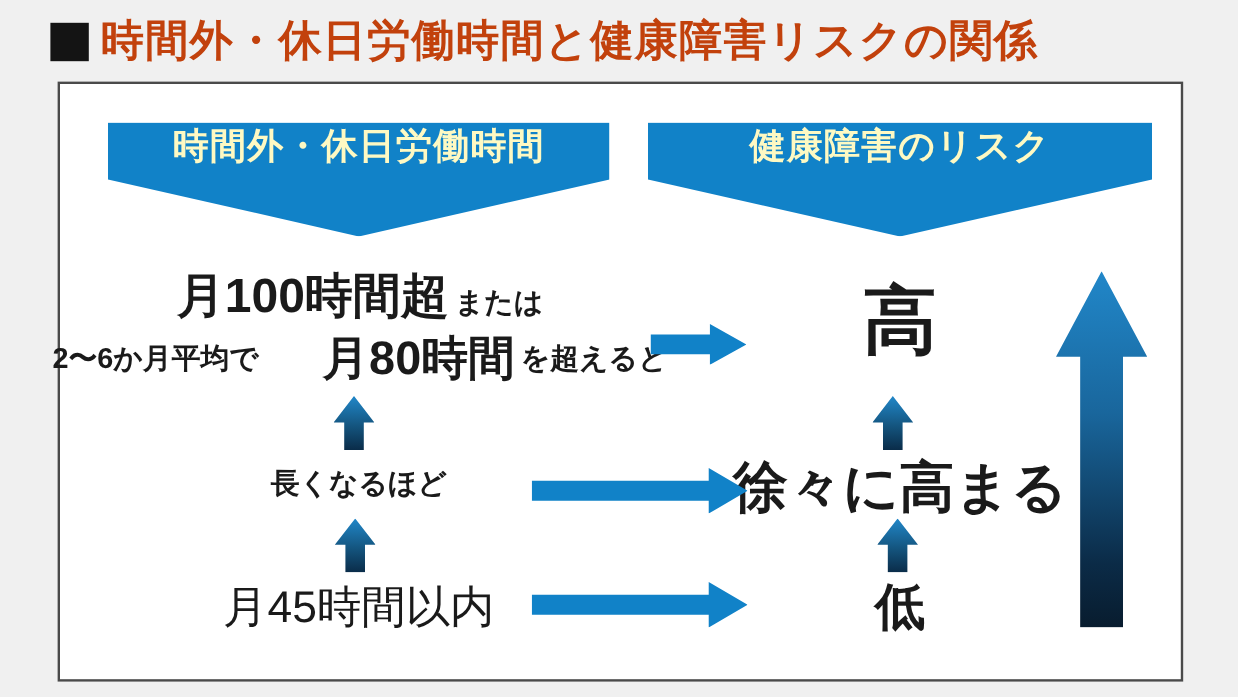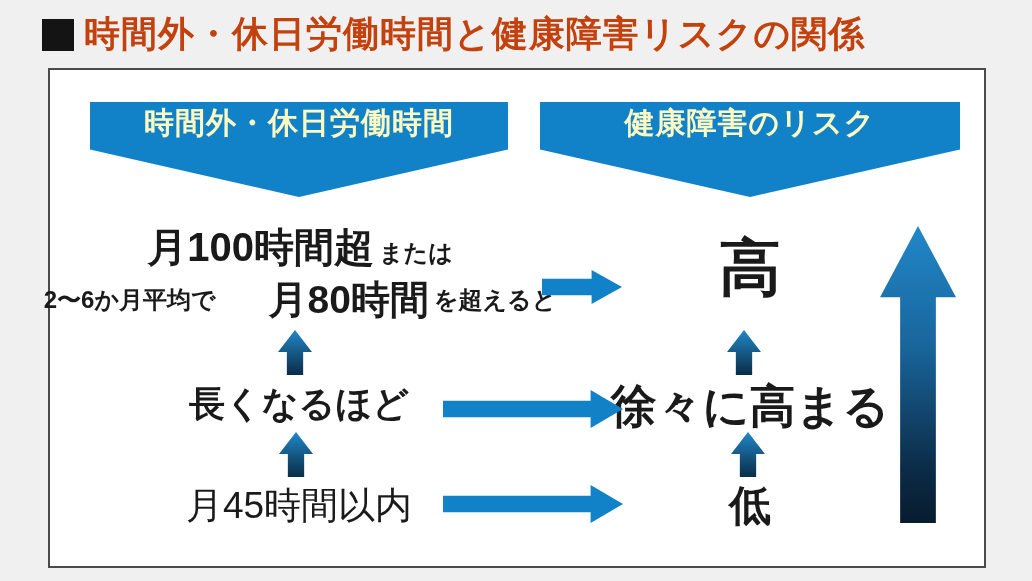"長くなるほど" .hours-mid { font-size: 36px -> 24px }
